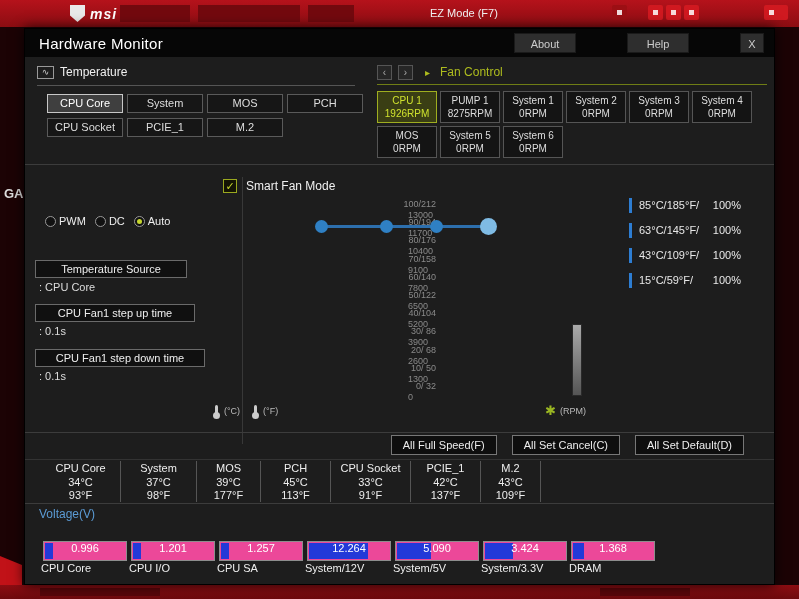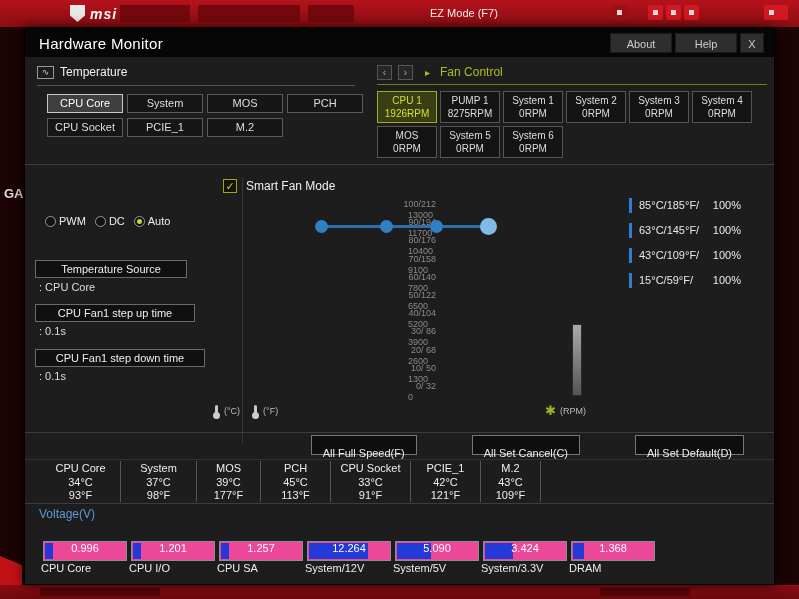"Hardware Monitor" .titlebar { gap: none -> 48px }
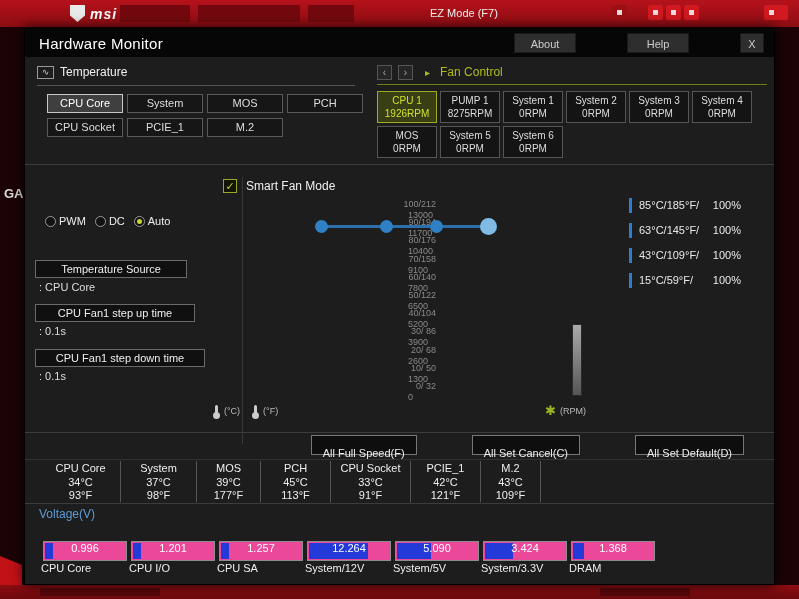"All Full Speed(F)" .action-btn { margin-left: 40px -> none; padding: 8px 11px -> 0 11px }
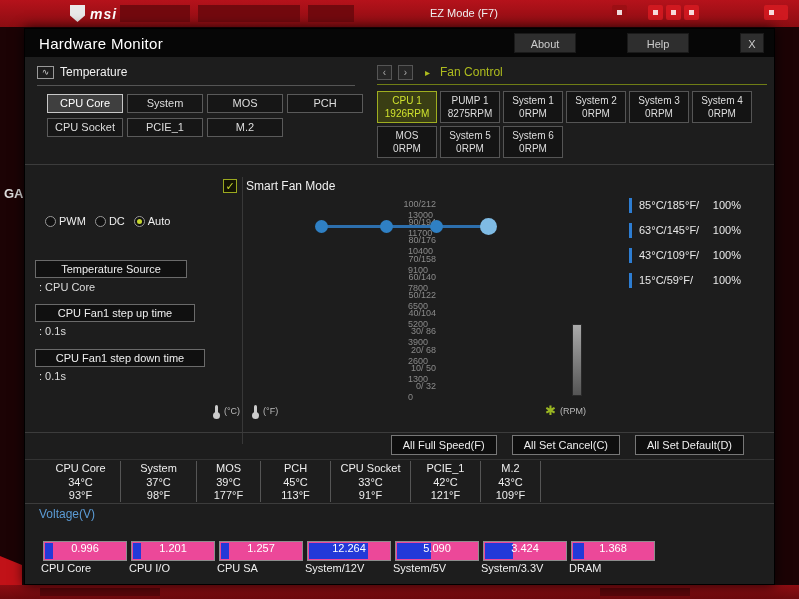"121°F" div { text: 121 -> 137 }
